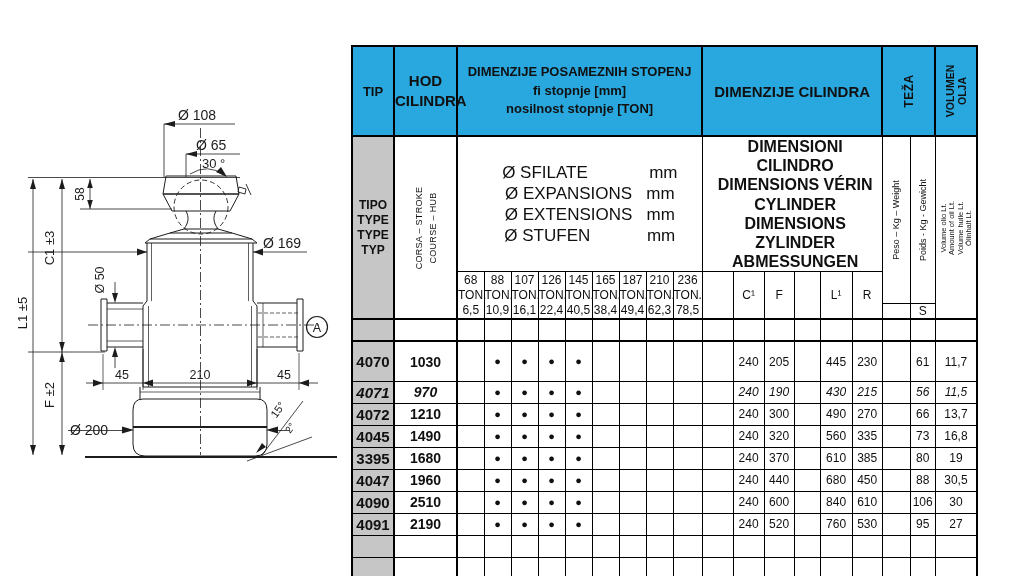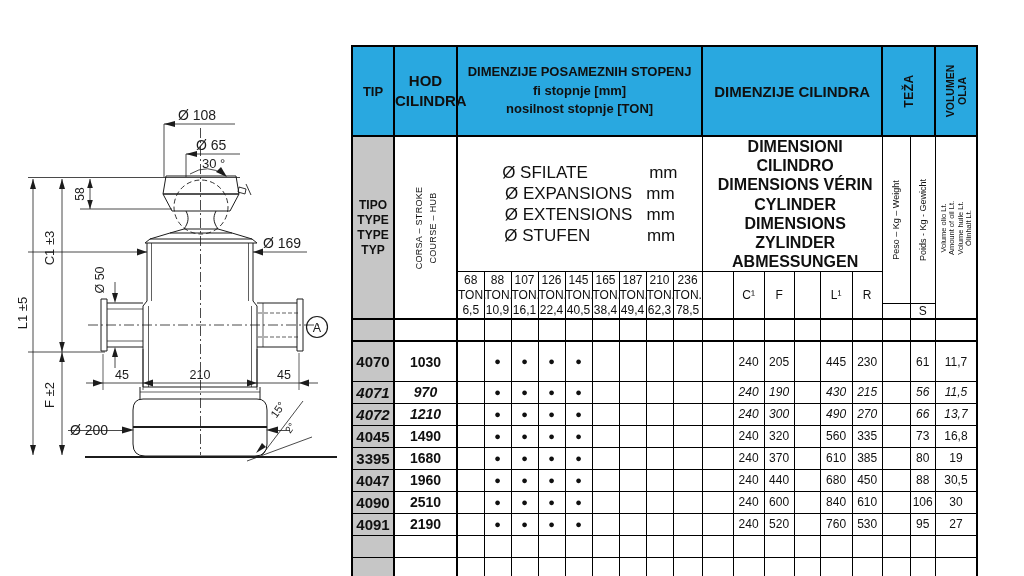"4072" tr { font-style: italic -> none }
